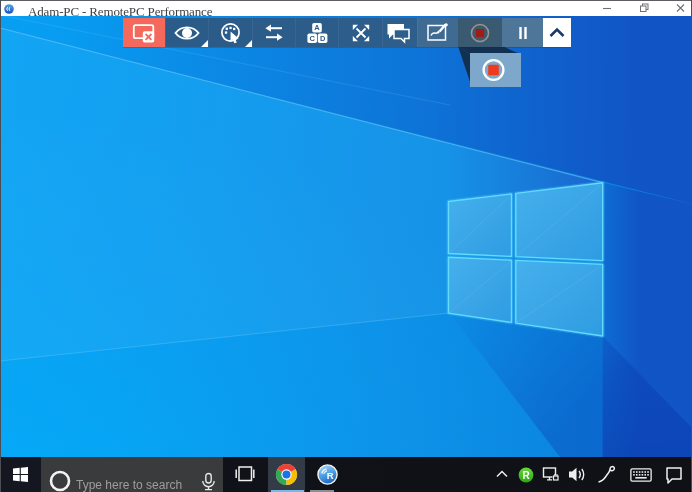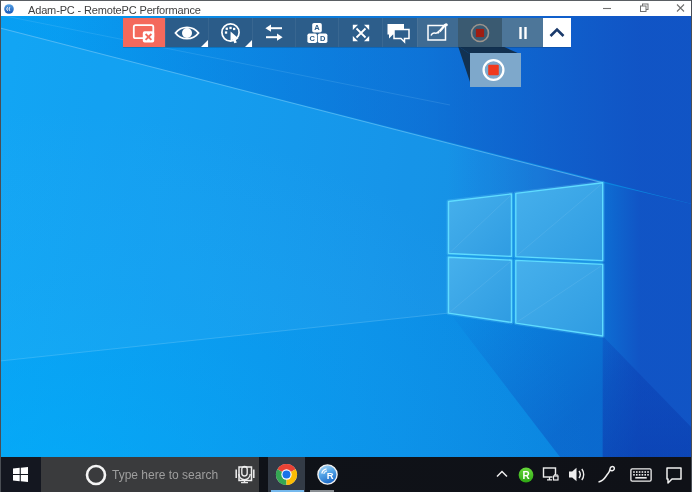"Adam-PC - RemotePC Performance" #tb-text { font-family: none -> Liberation Serif, serif; font-size: 11px -> 13px }
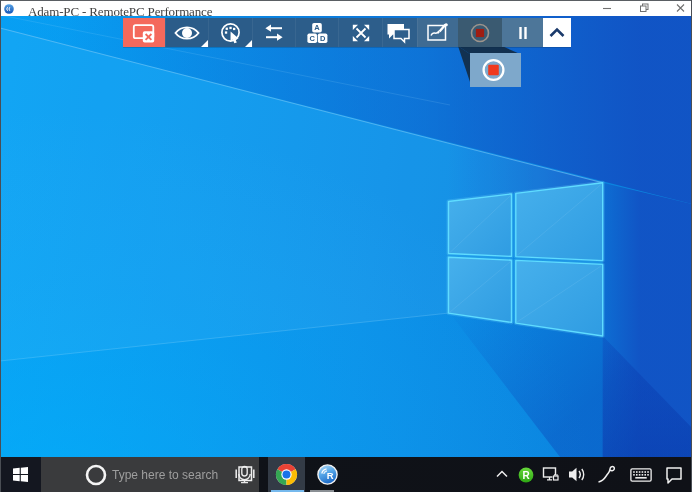"Type here to search" #searchbox { align-items: center -> flex-end; padding-left: 36px -> none }
